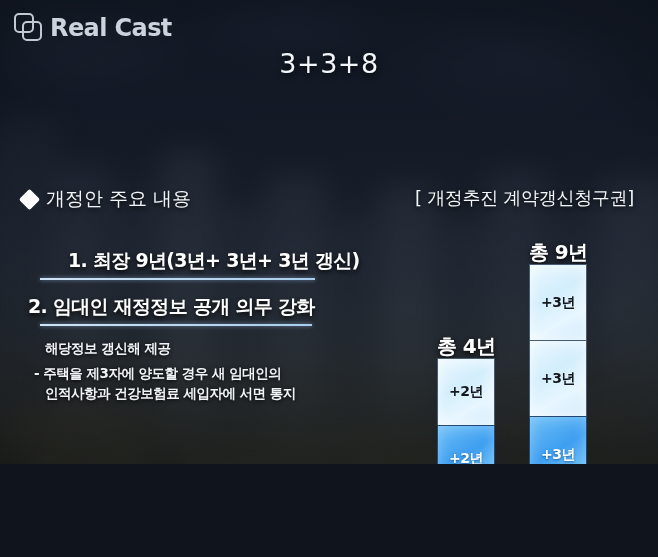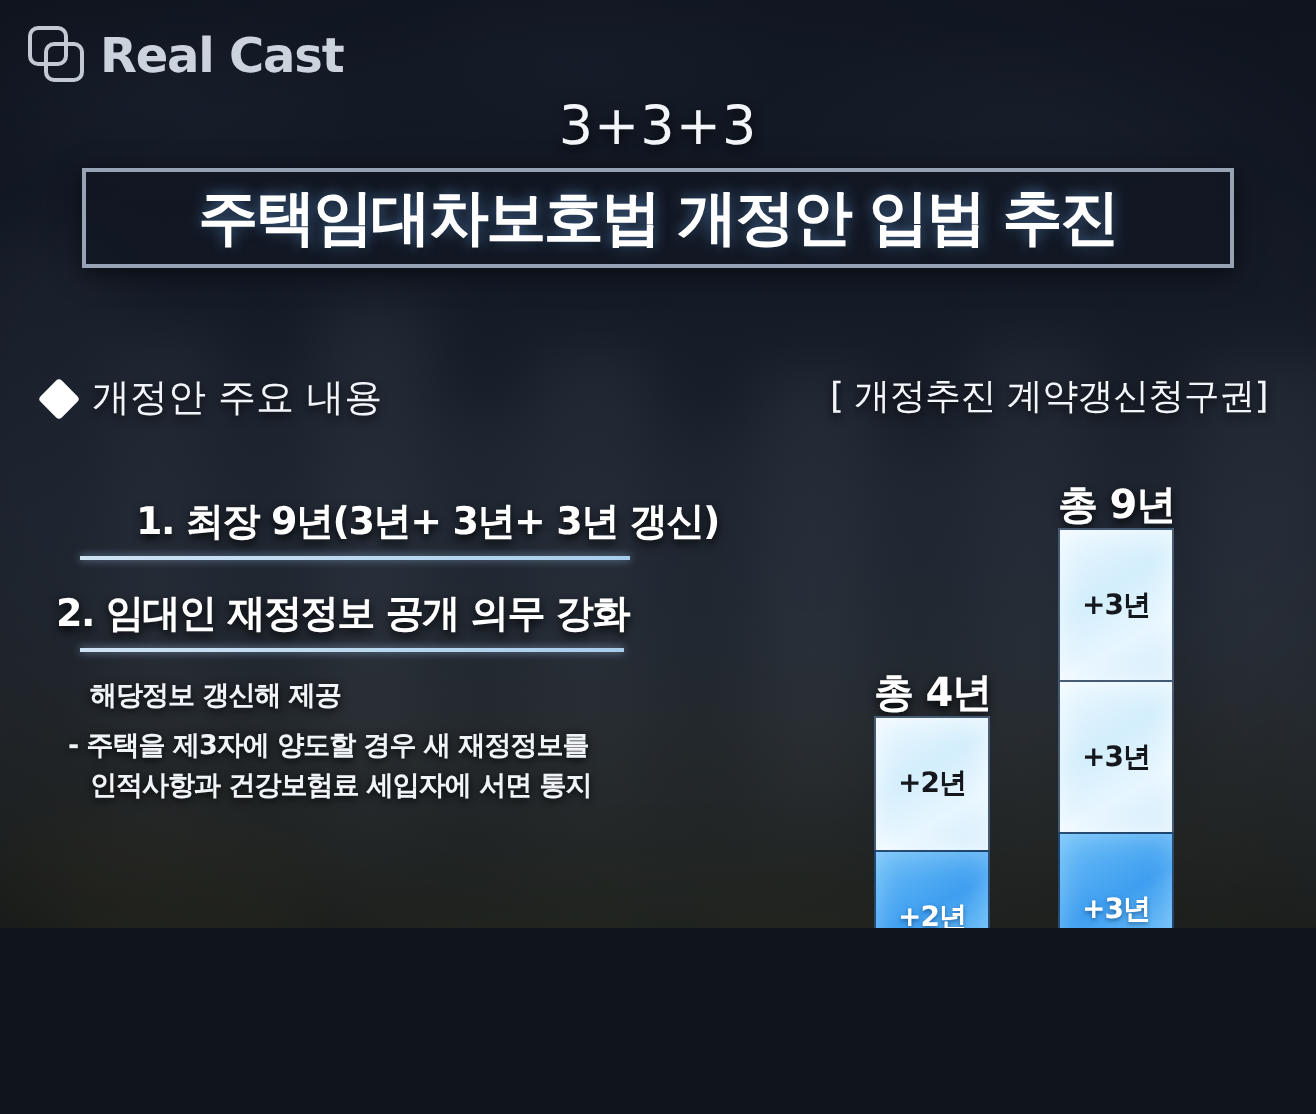"3+3+3" div.eyebrow { text: 3+3+3 -> 3+3+8 }
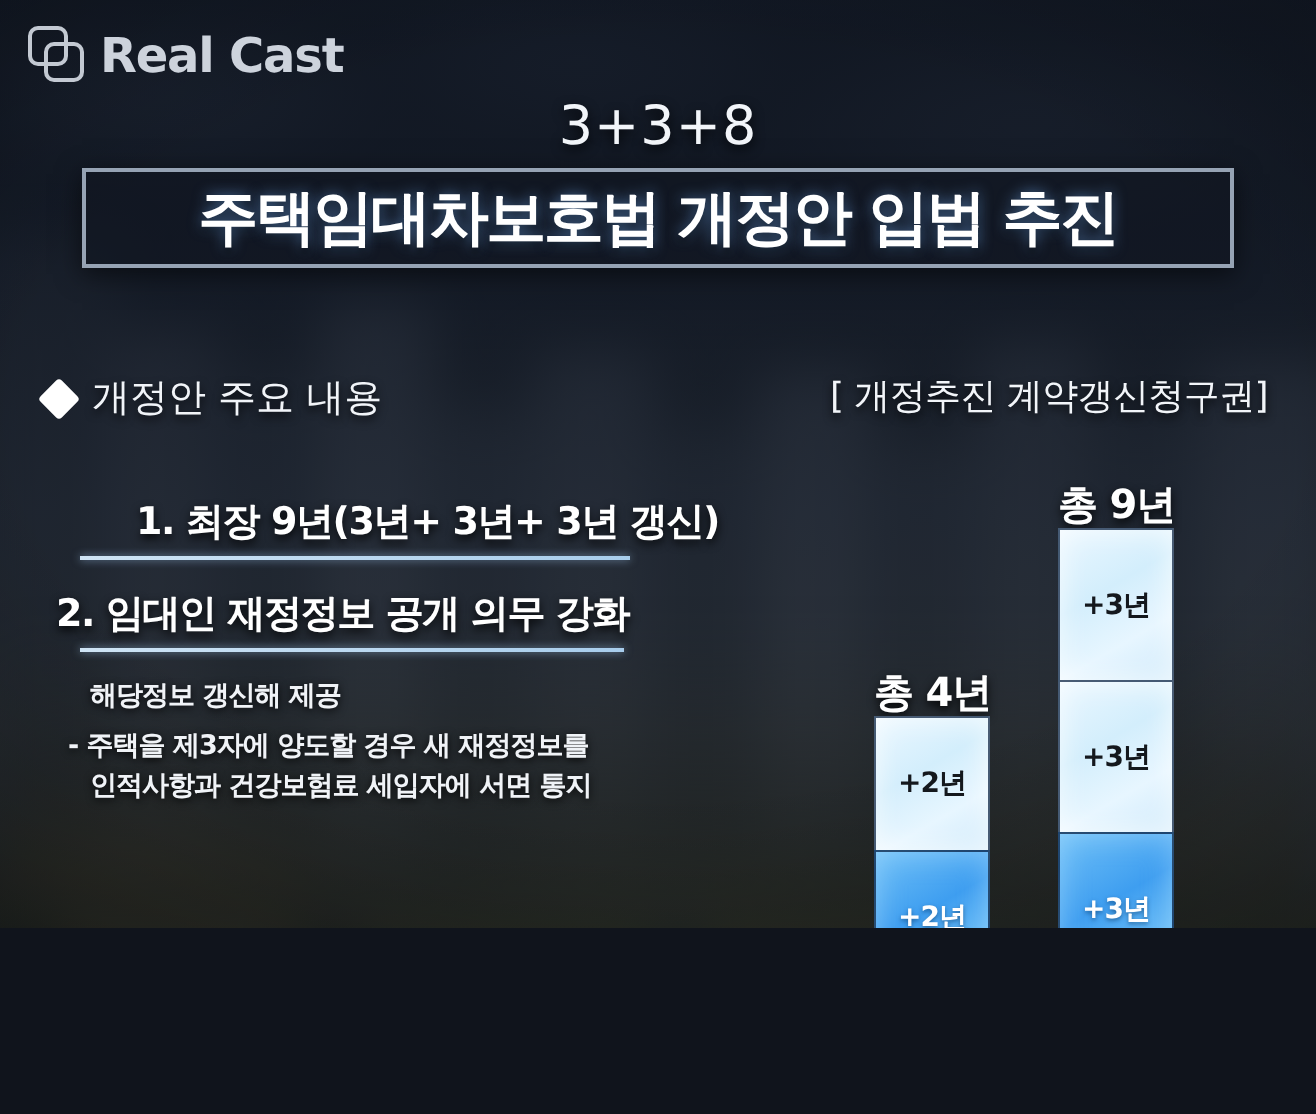"주택임대차보호법 개정안 입법 추진" div.title-box { html: <div> <span>주택임대차보호법 개정안 입법 추진</span> </div> -> none }
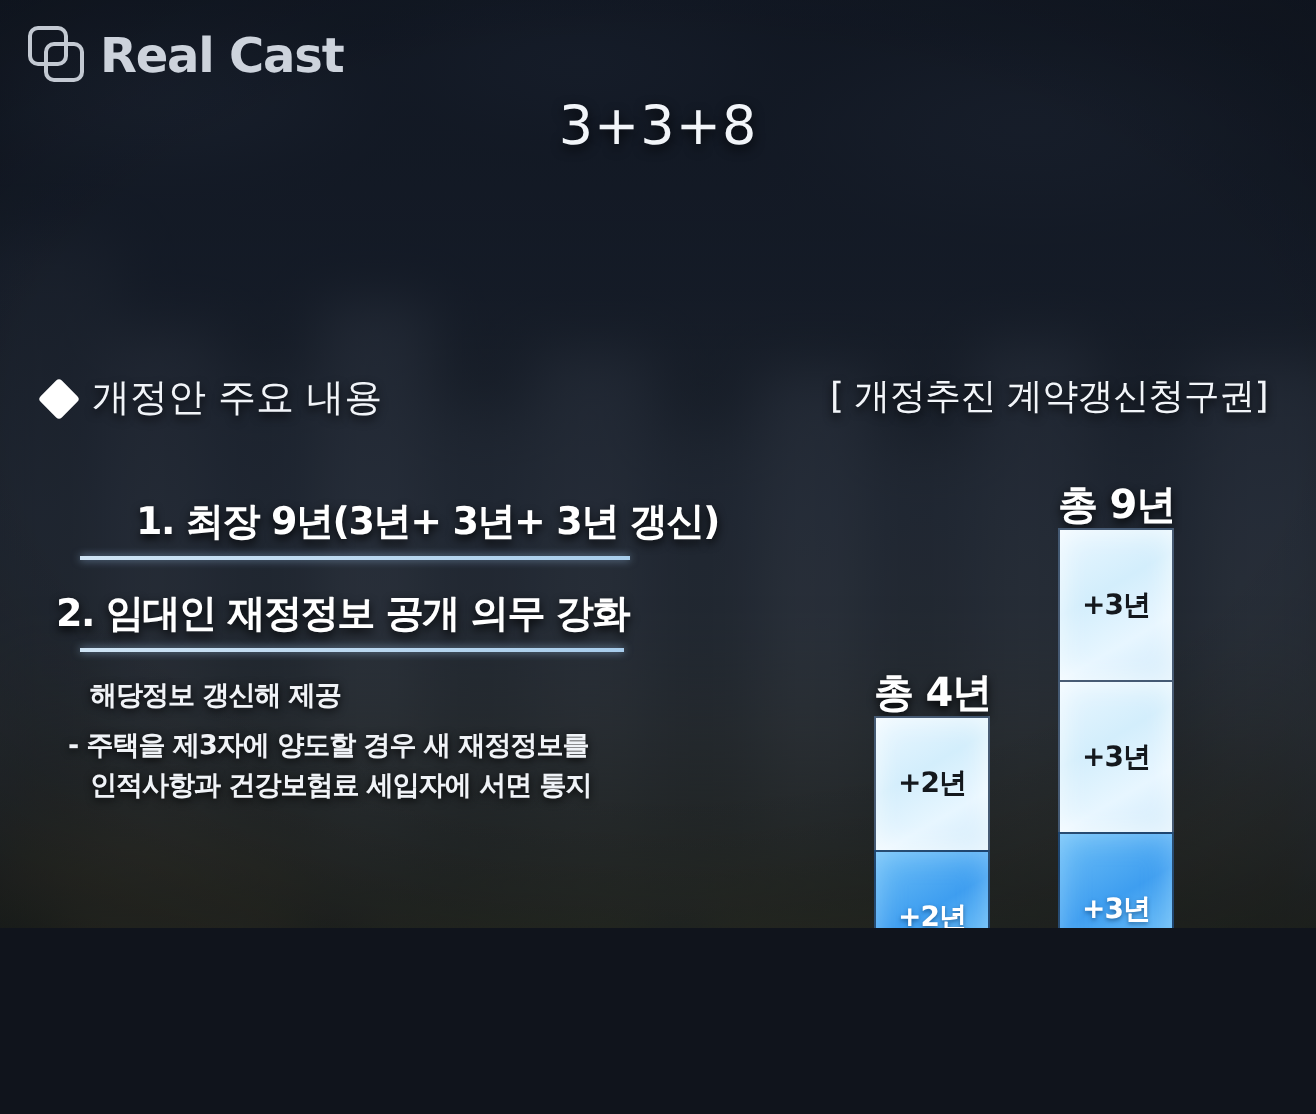"- 주택을 제3자에 양도할 경우" span { text: 재정정보를 -> 임대인의 }
